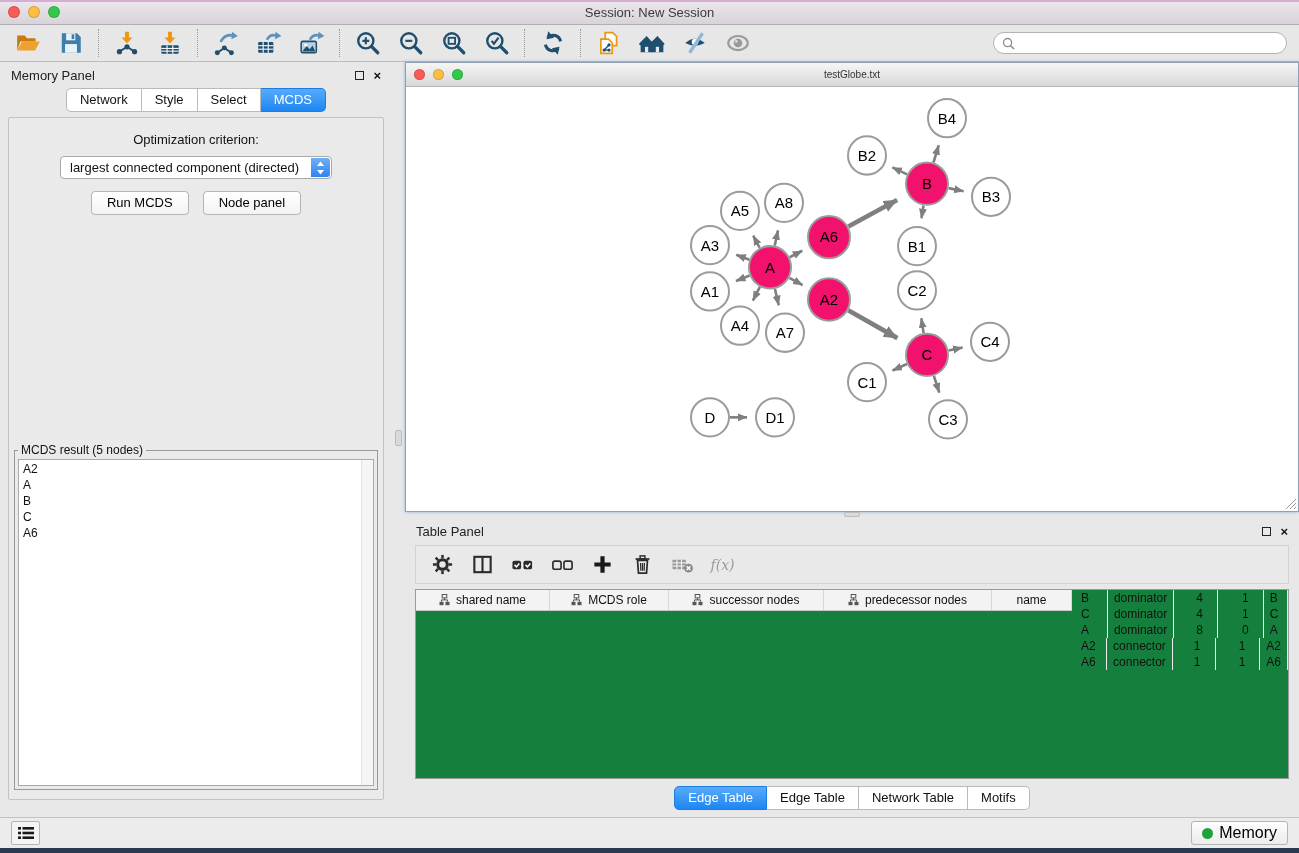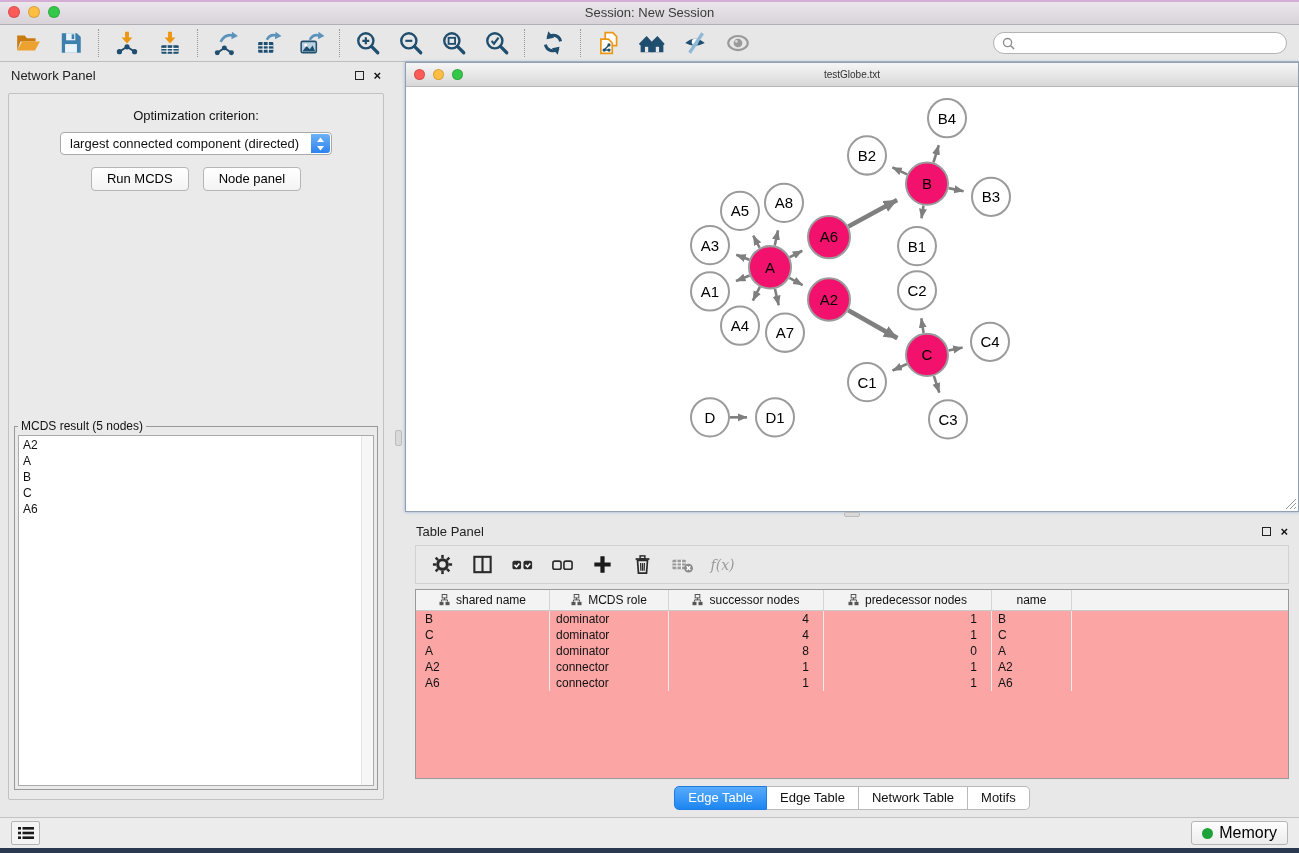"Network Panel" span { text: Network -> Memory }
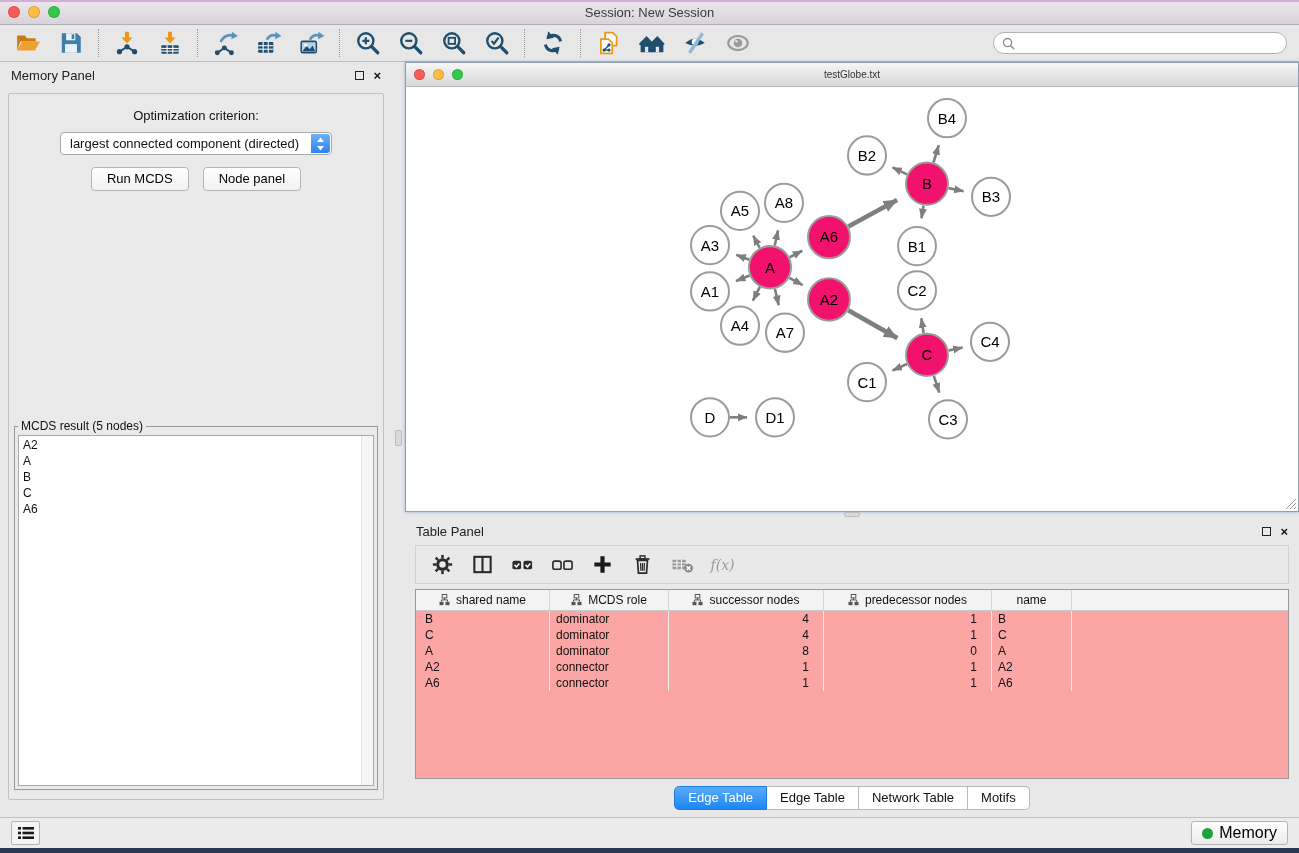"Network" div.seg { html: none -> <div> <span>Network</span> <span>Style</span> <span>Select</span> <span>MCDS</span> </div> }
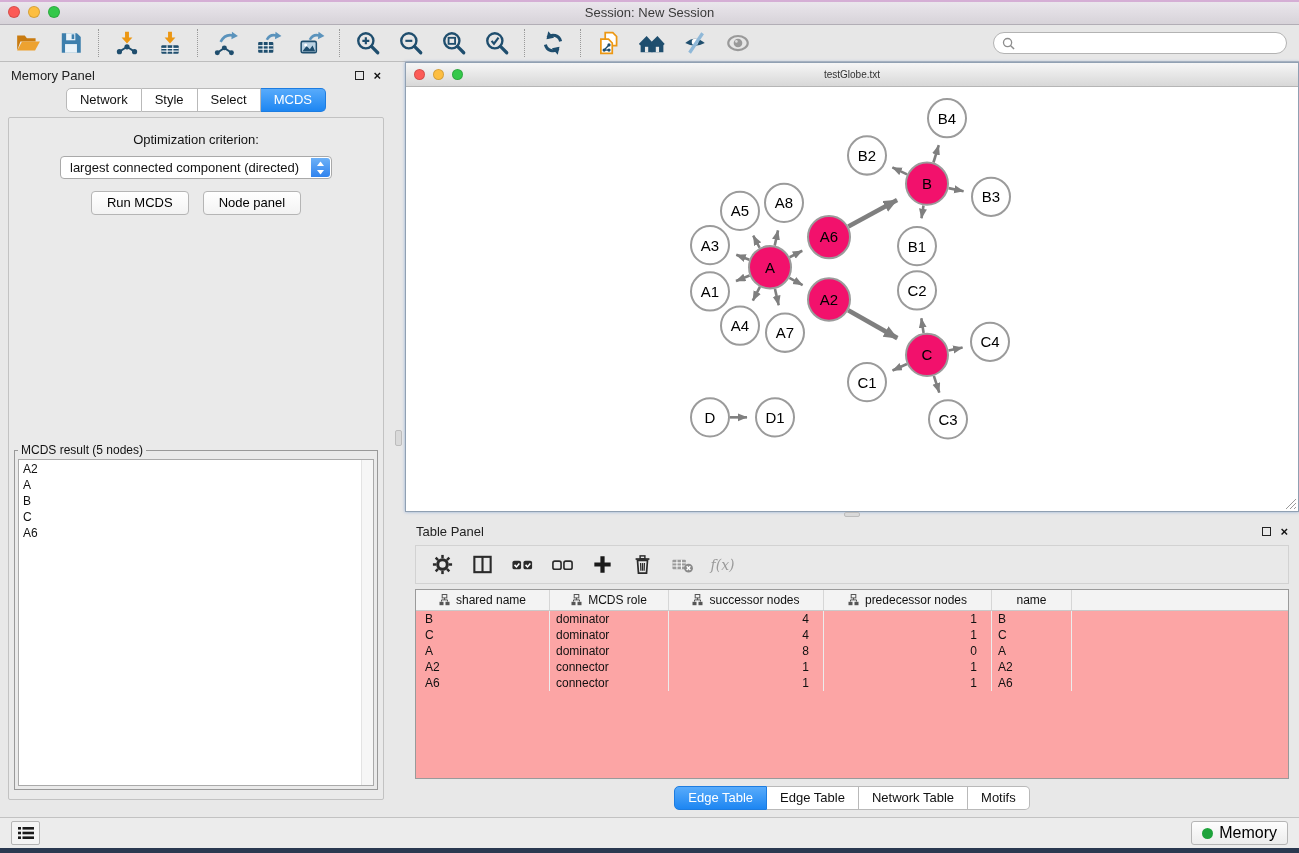"shared name" .data-table { background: #fca5a5 -> #15803d; flex-direction: column -> row }
